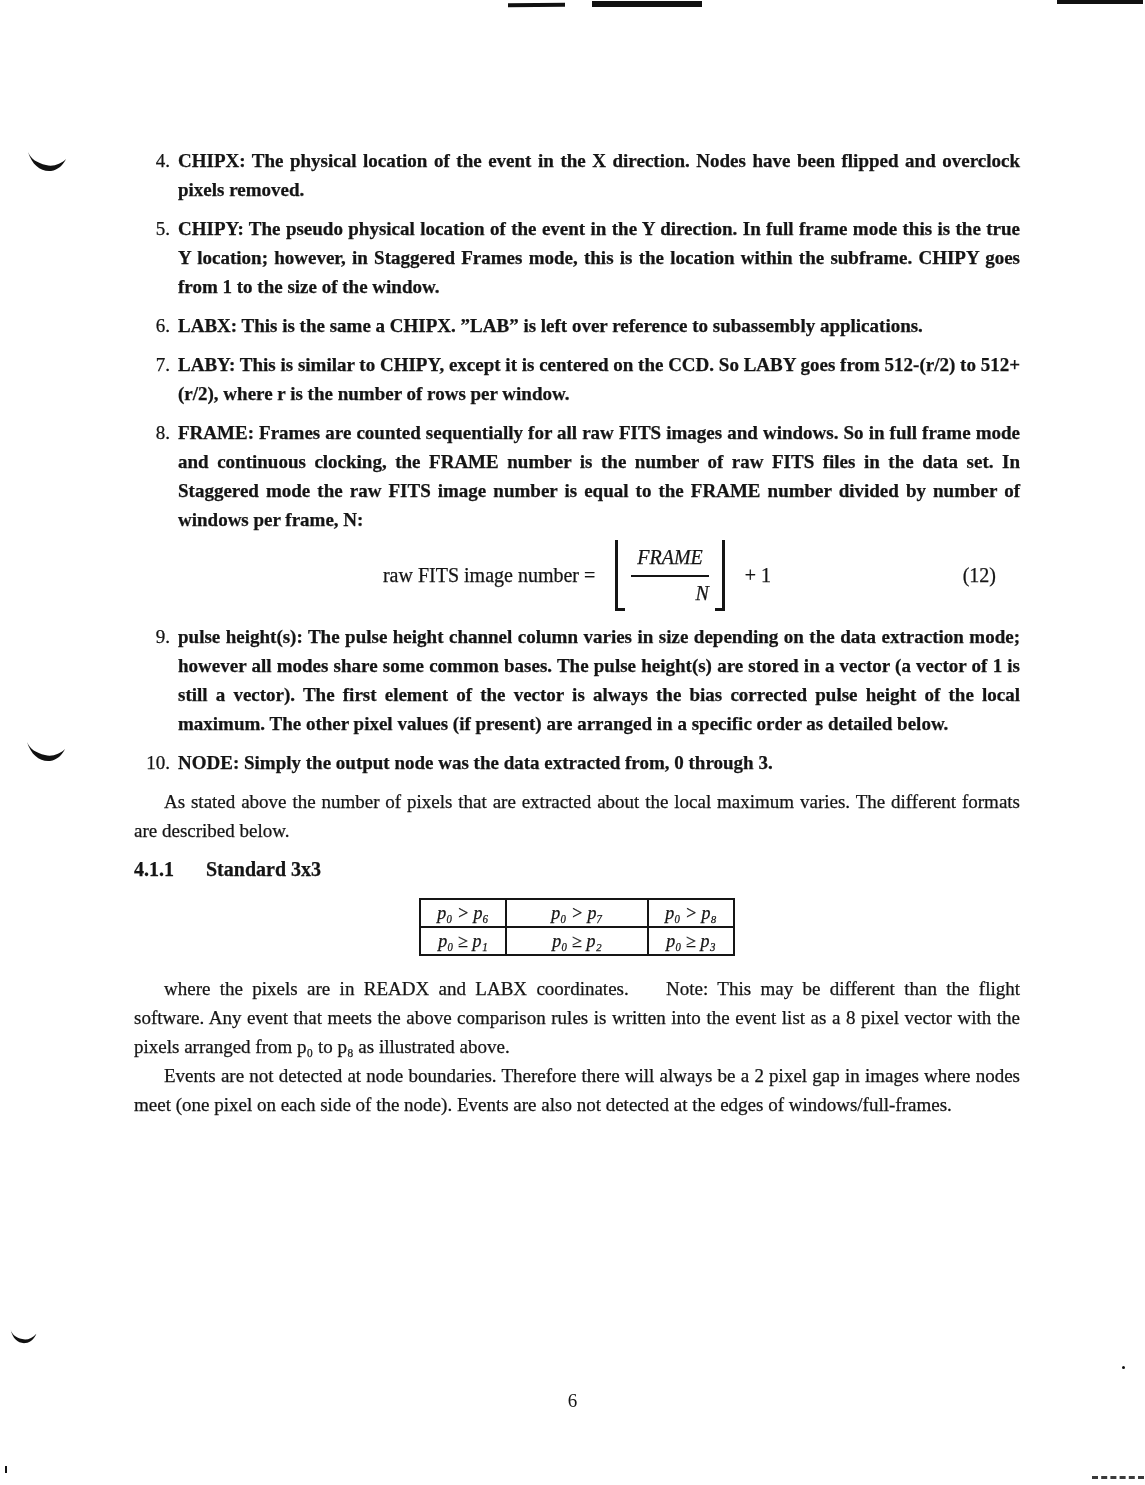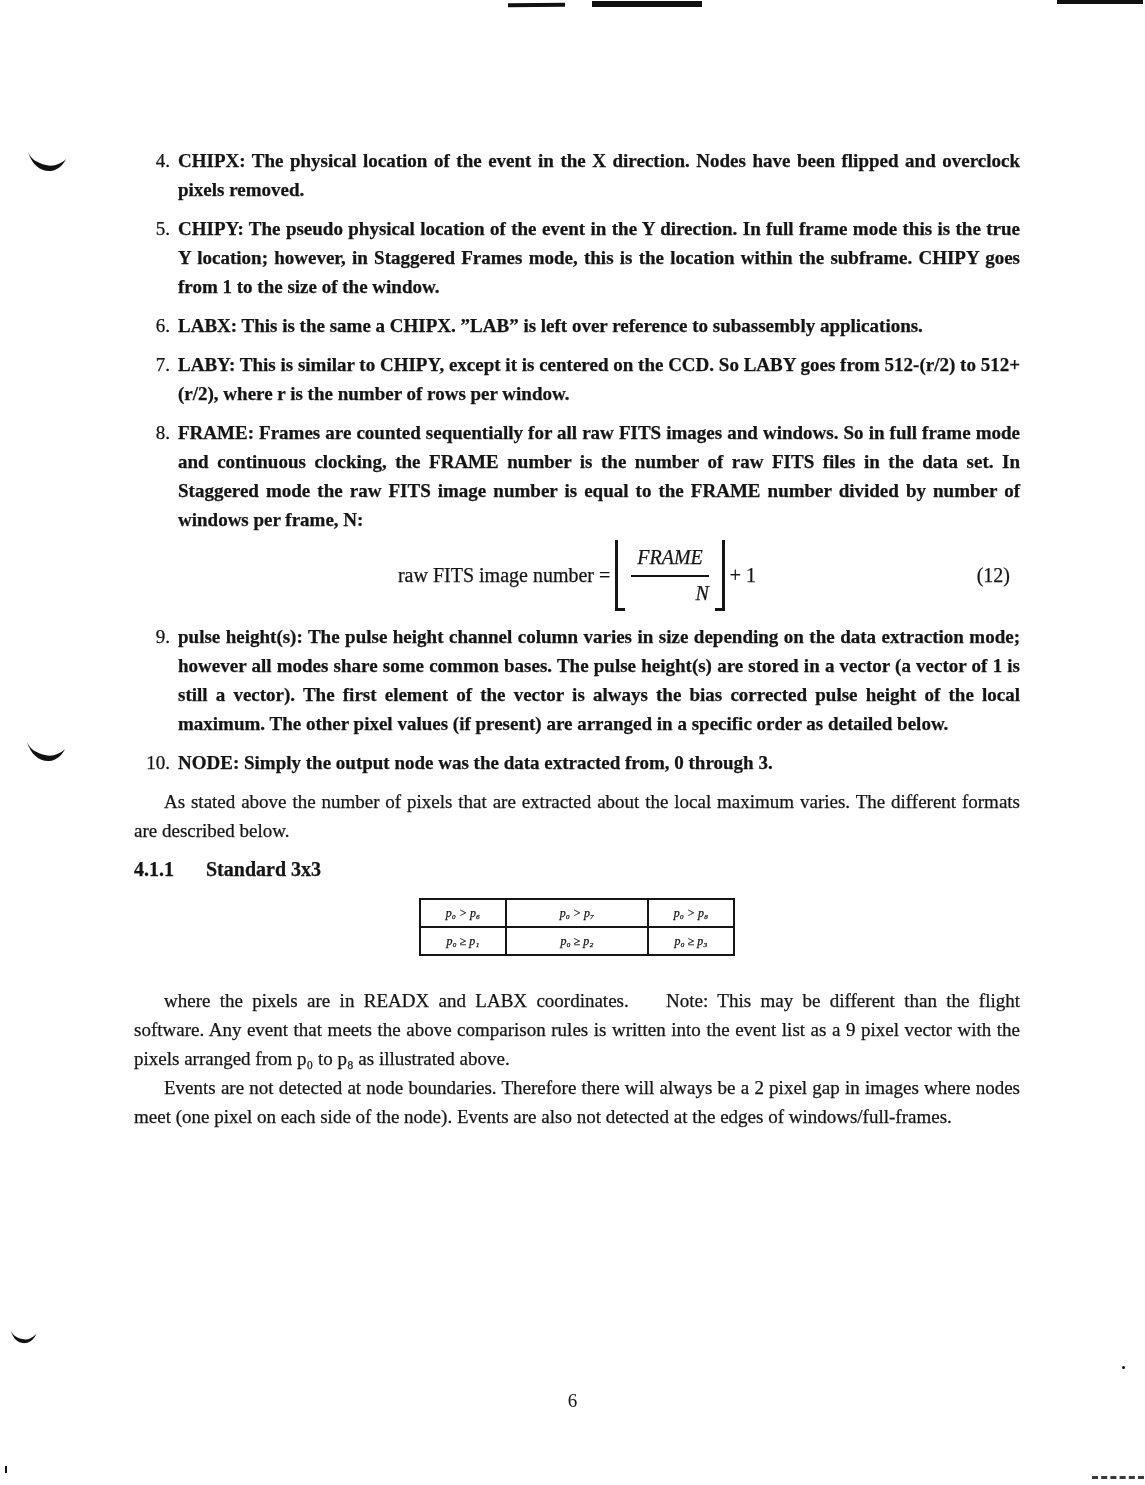"raw FITS image number =" .eq-body { gap: 5px -> 20px }
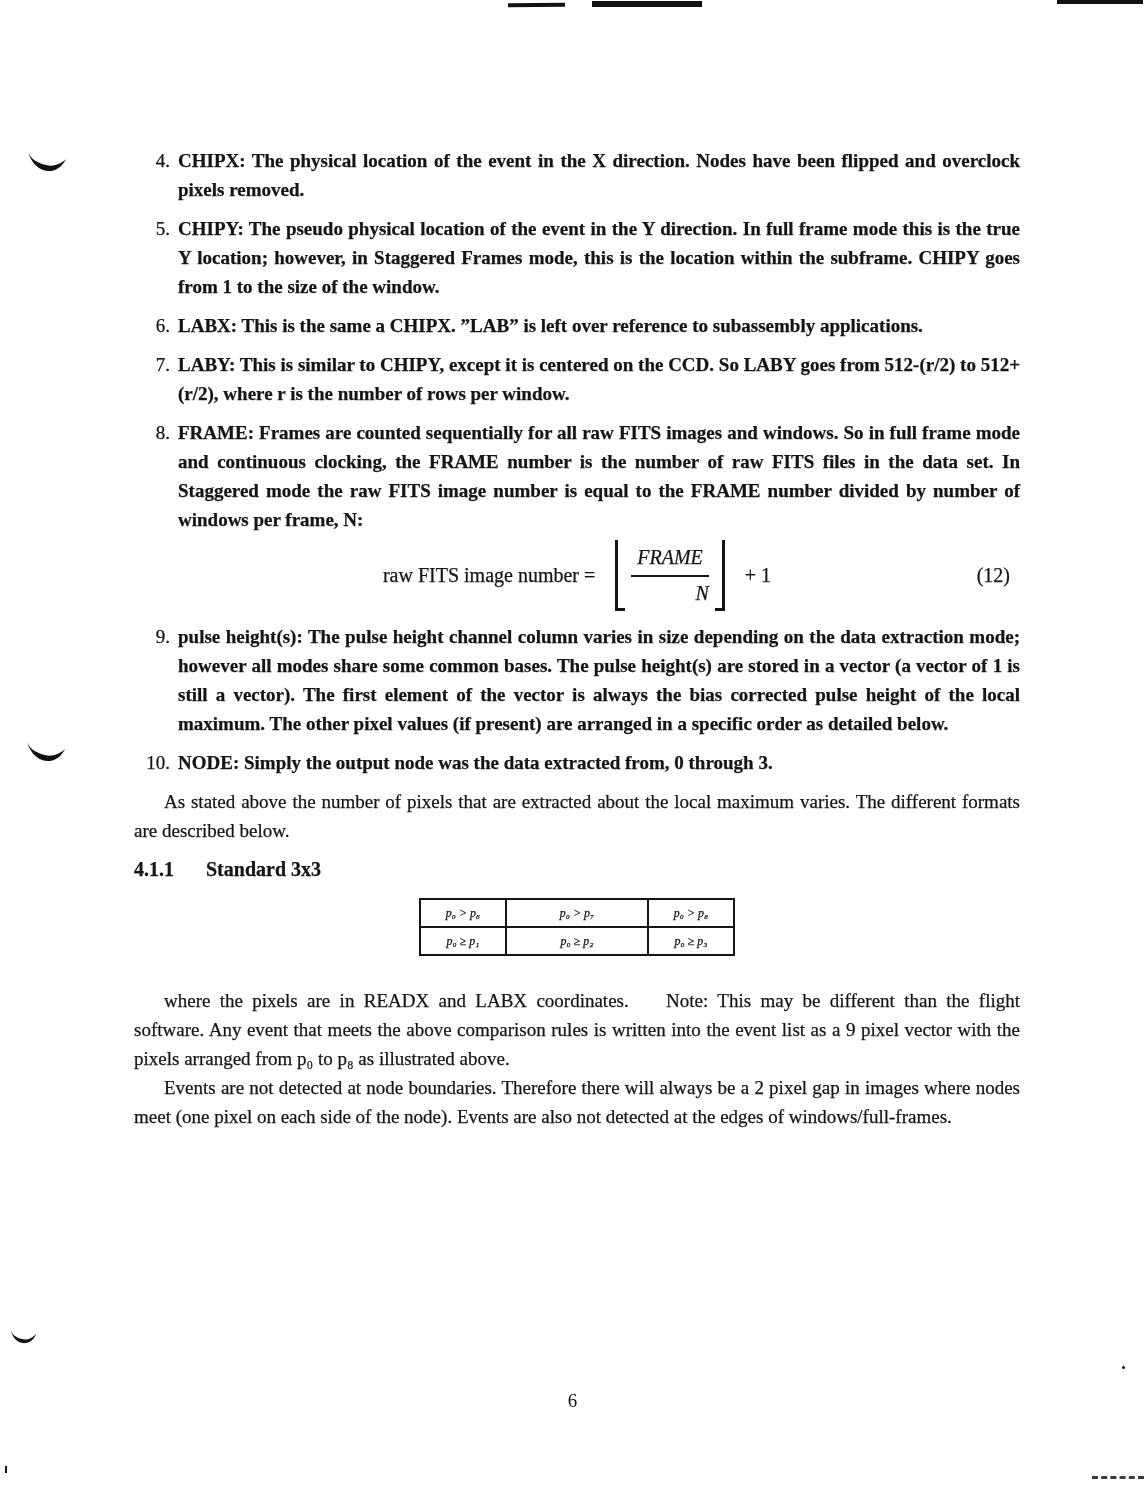"(12)" .eq-number { right: 10px -> 24px }
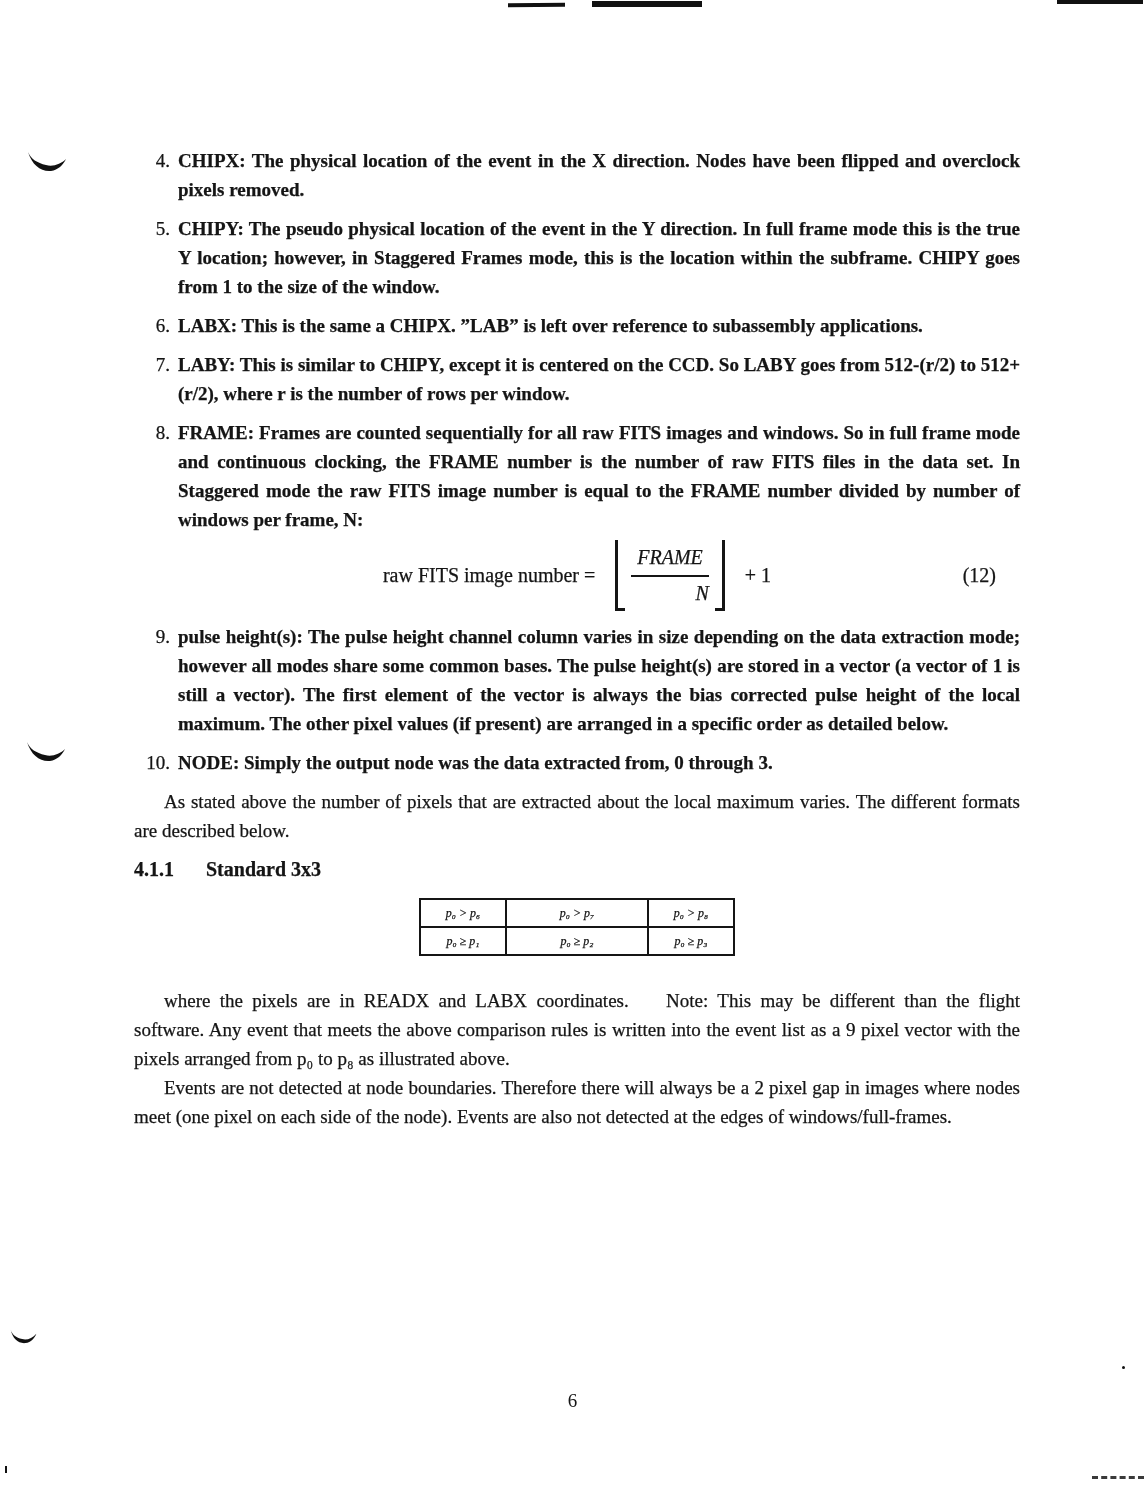"p₀ > p₆" .comparison-table { font-size: 12px -> 18px; margin: 8px auto 30px -> 8px auto 18px }
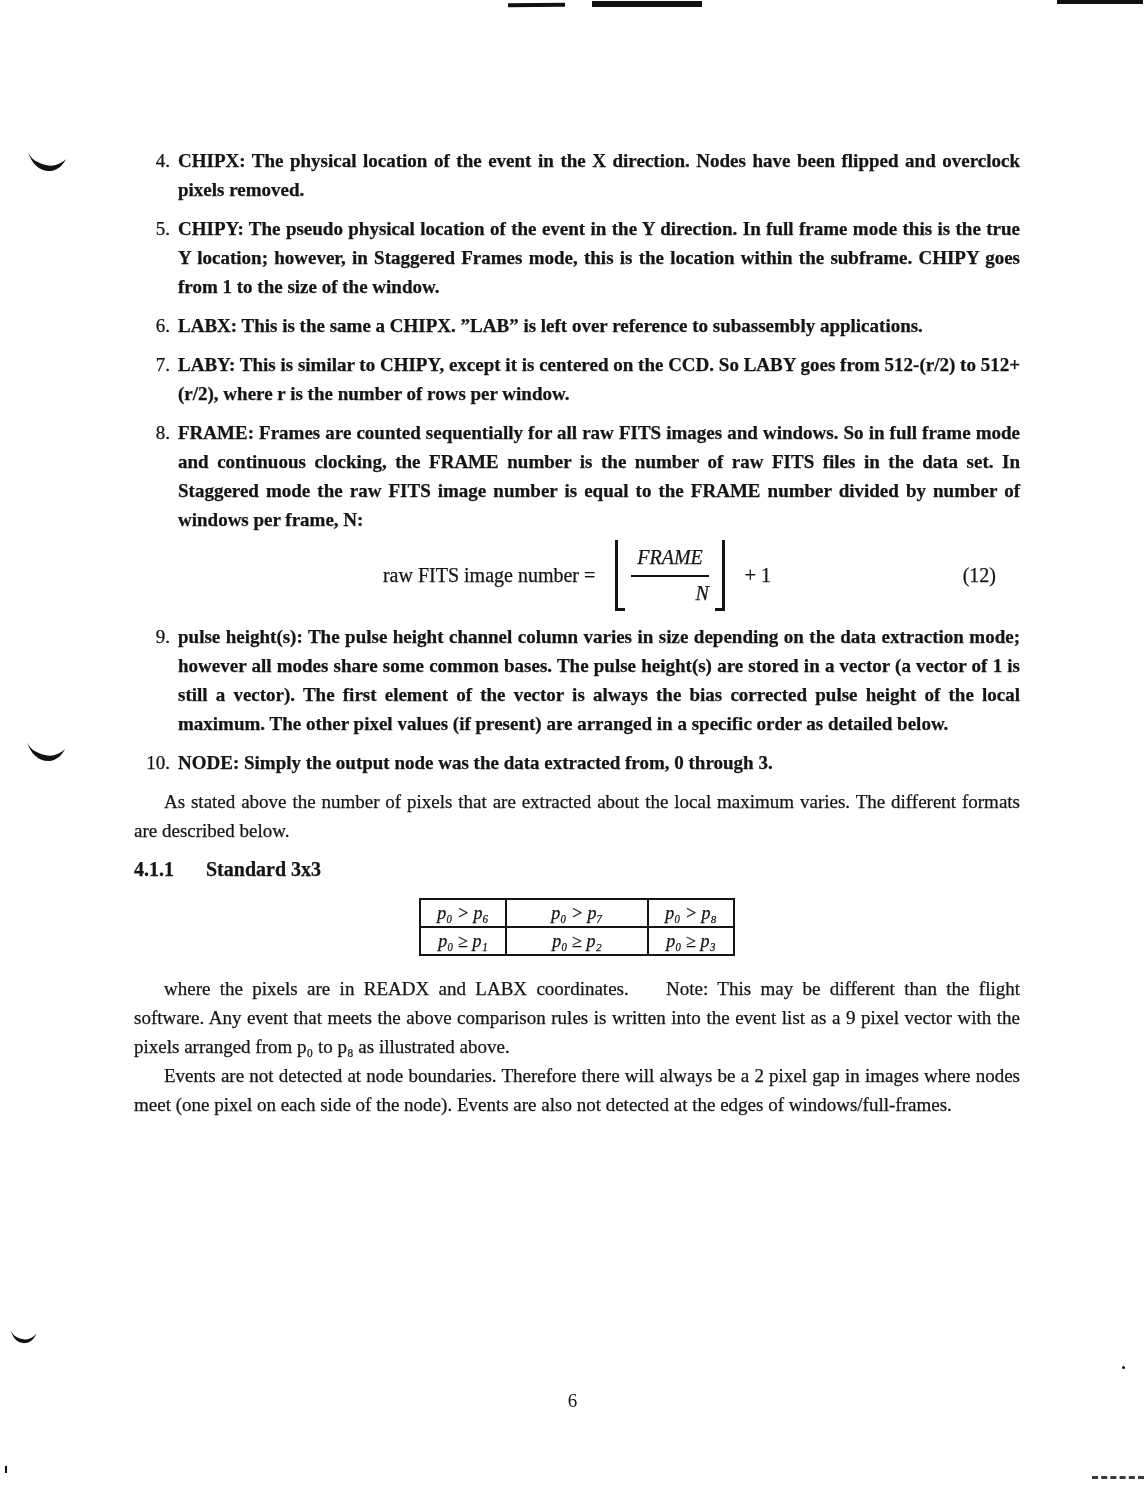"Any event that meets the" span { text: 9 -> 8 }
